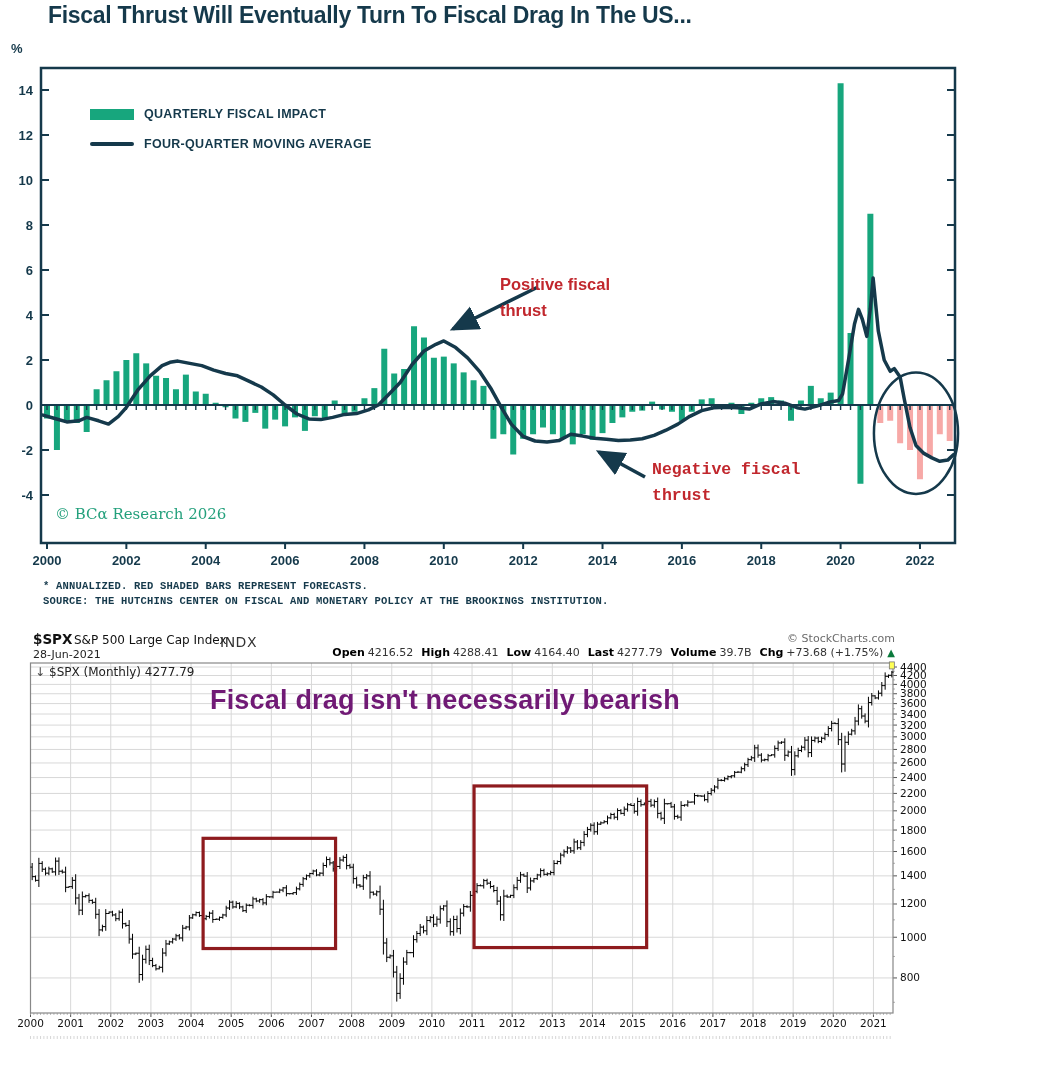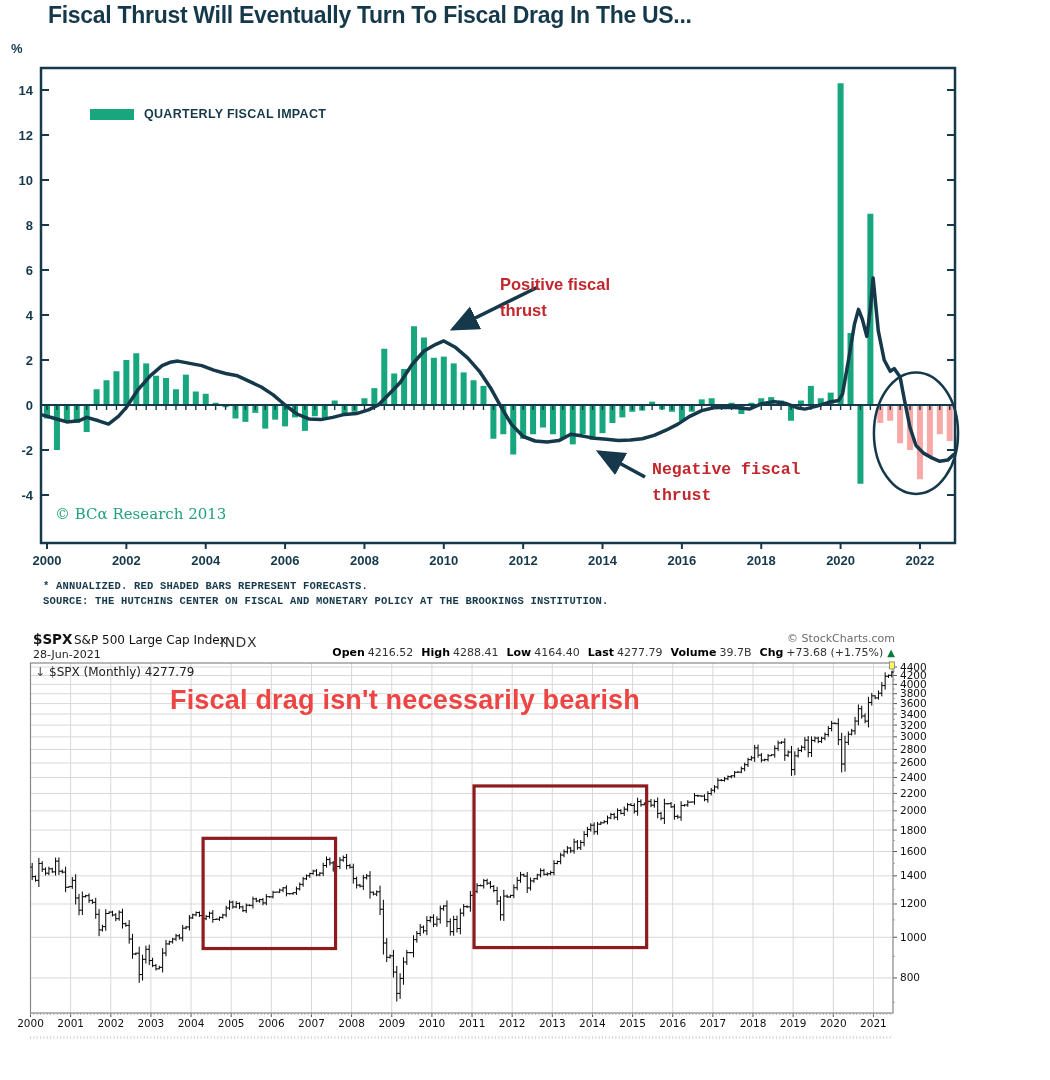"FOUR-QUARTER MOVING AVERAGE" div.legend-row { html: none -> <div> <span></span> <span>FOUR-QUARTER MOVING AVERAGE</span> </div> }
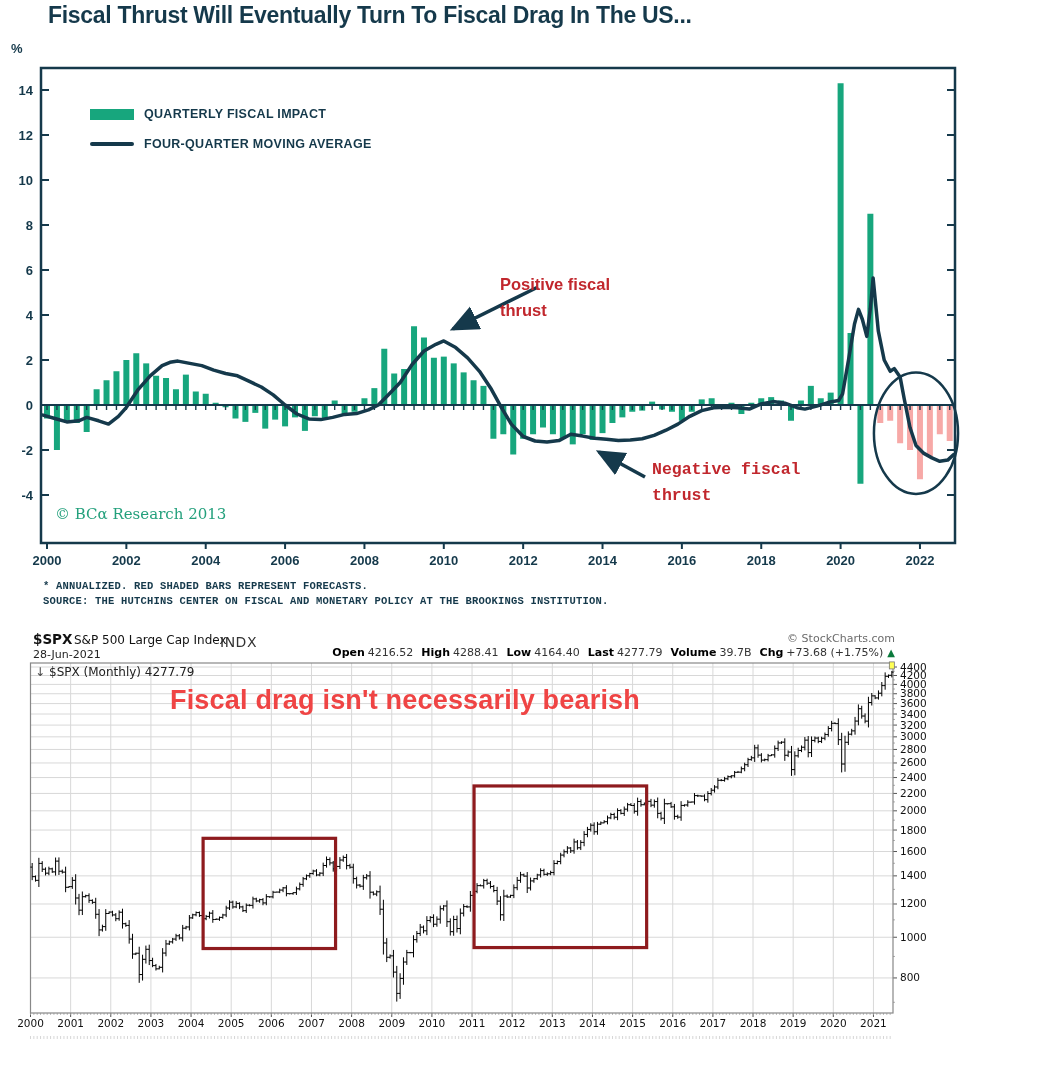"© BCα Research 2013" div.abs { text: 2013 -> 2026 }
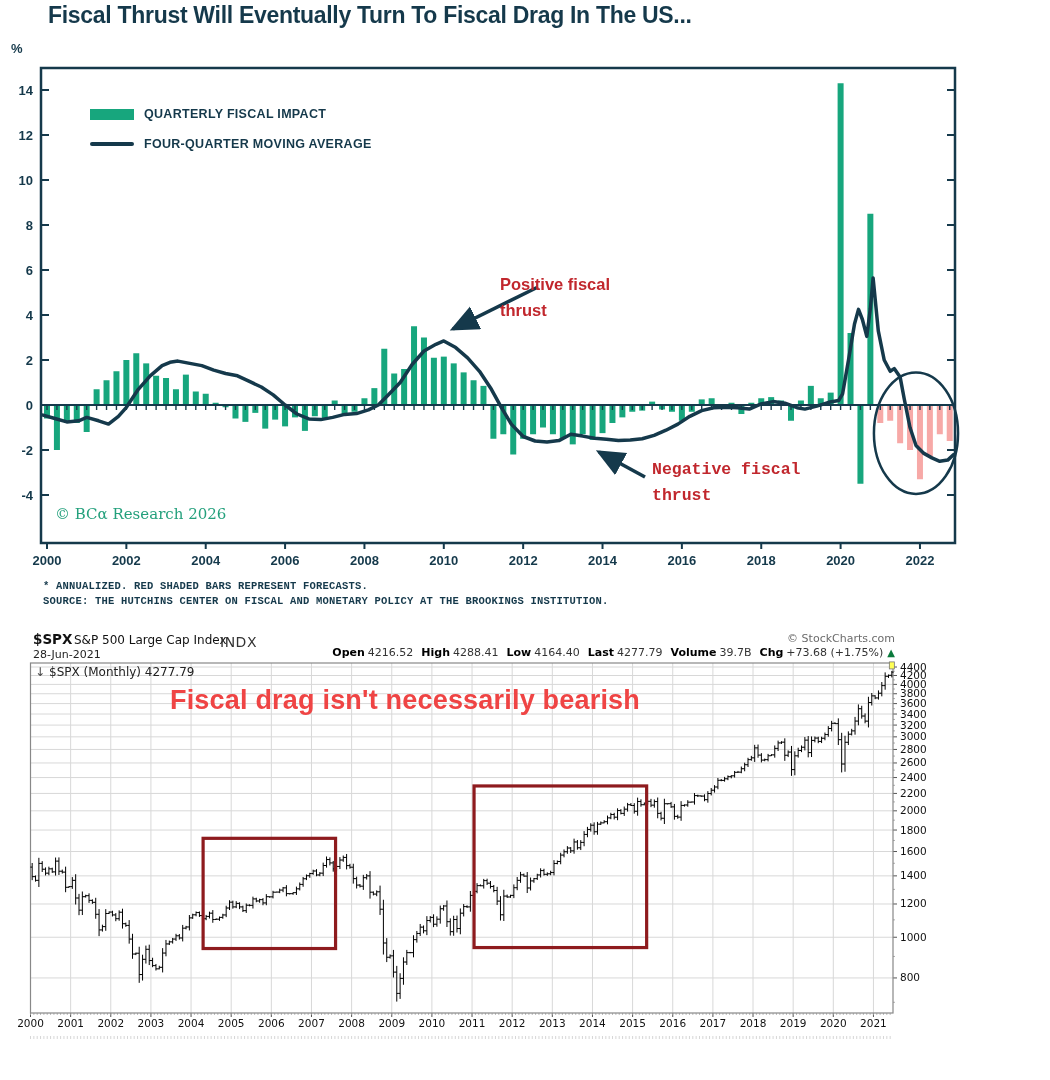"Fiscal drag isn't necessarily bearish" div.abs { color: #ef4444 -> #701a75; padding-left: none -> 40px }
